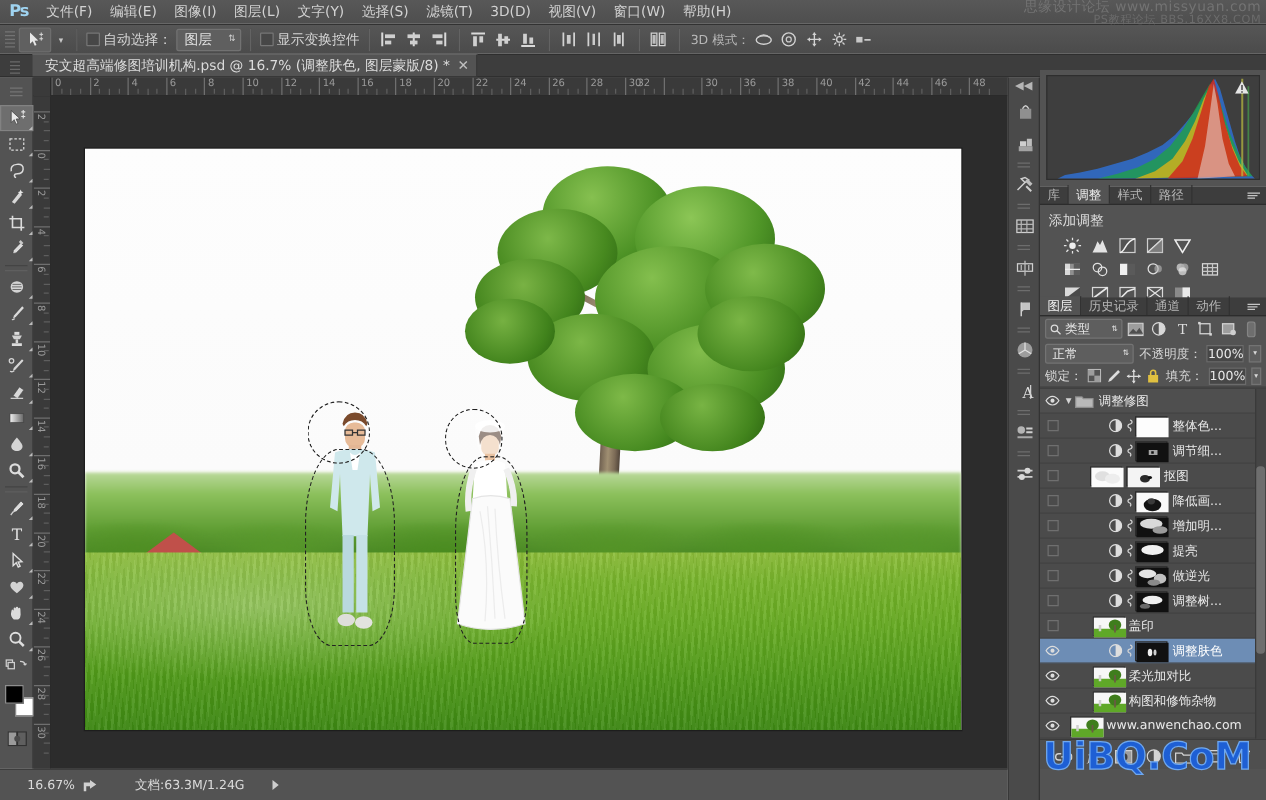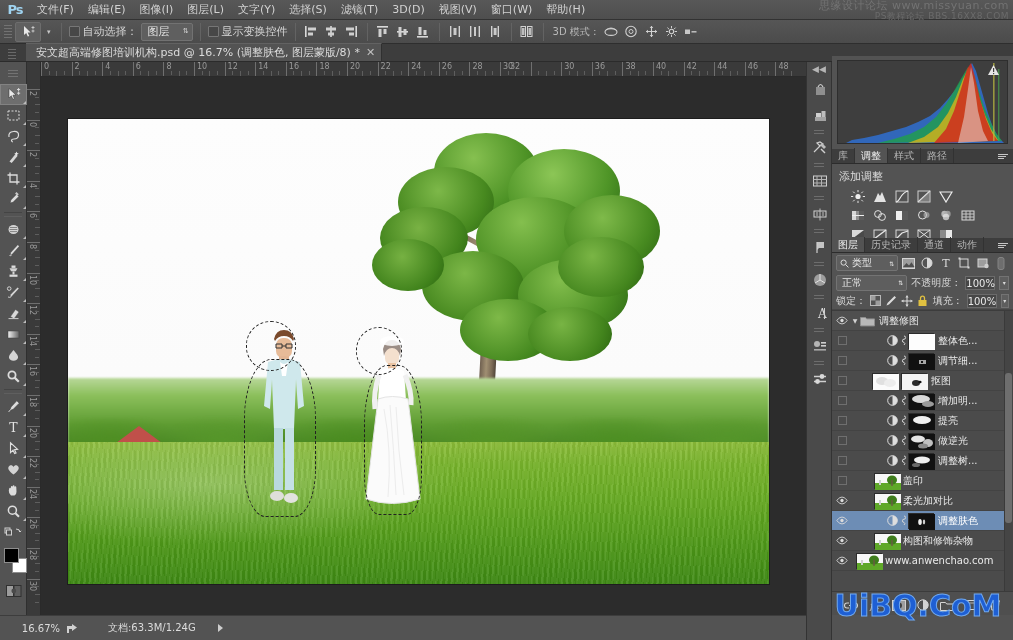"降低画..." div.lrow { html: none -> <div> <div> <span></span> </div> <div></div> <div> <svg> <circle></circle> <path></path> </svg> </div> <div> <svg> <path></path> </svg> </div> <div><svg> <rect></rect> <ellipse></ellipse> <ellipse></ellipse> </svg></div> <div>降低画...</div> </div> }
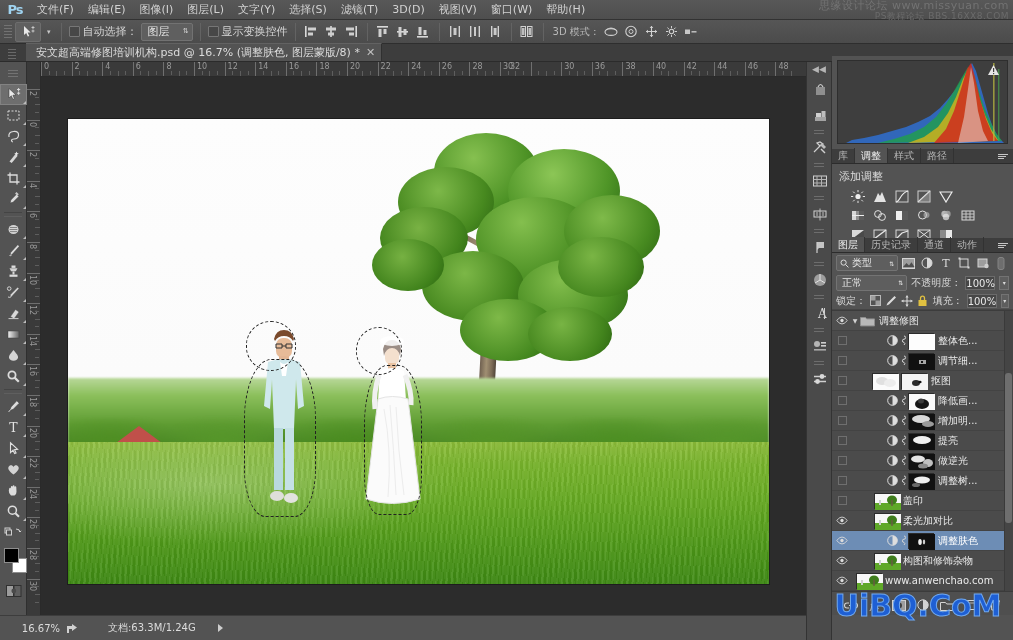"柔光加对比" div.lrow { order: before "调整肤色" -> after "调整肤色" }
